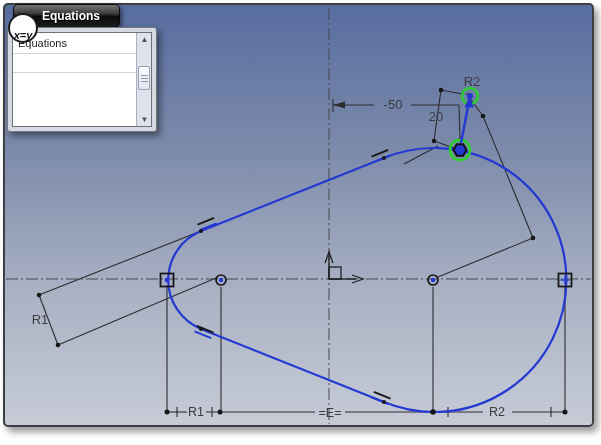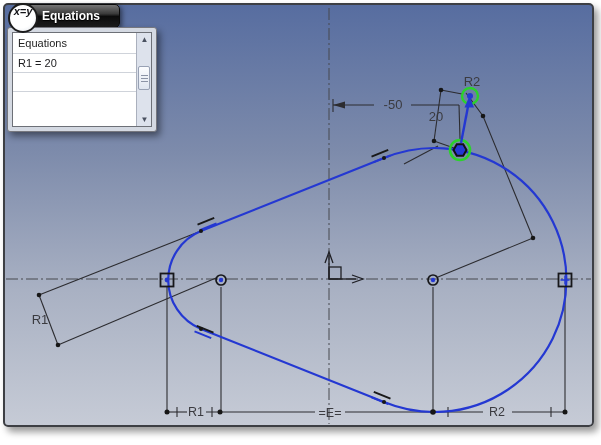"x=y" #eq-badge { align-items: flex-start -> flex-end; top: 3px -> 13px }
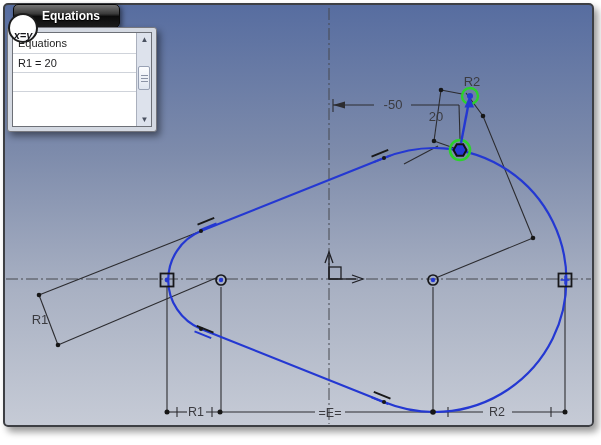"R1 = 20" div.eq-row { html: <div>R1 = 20</div> -> none }
